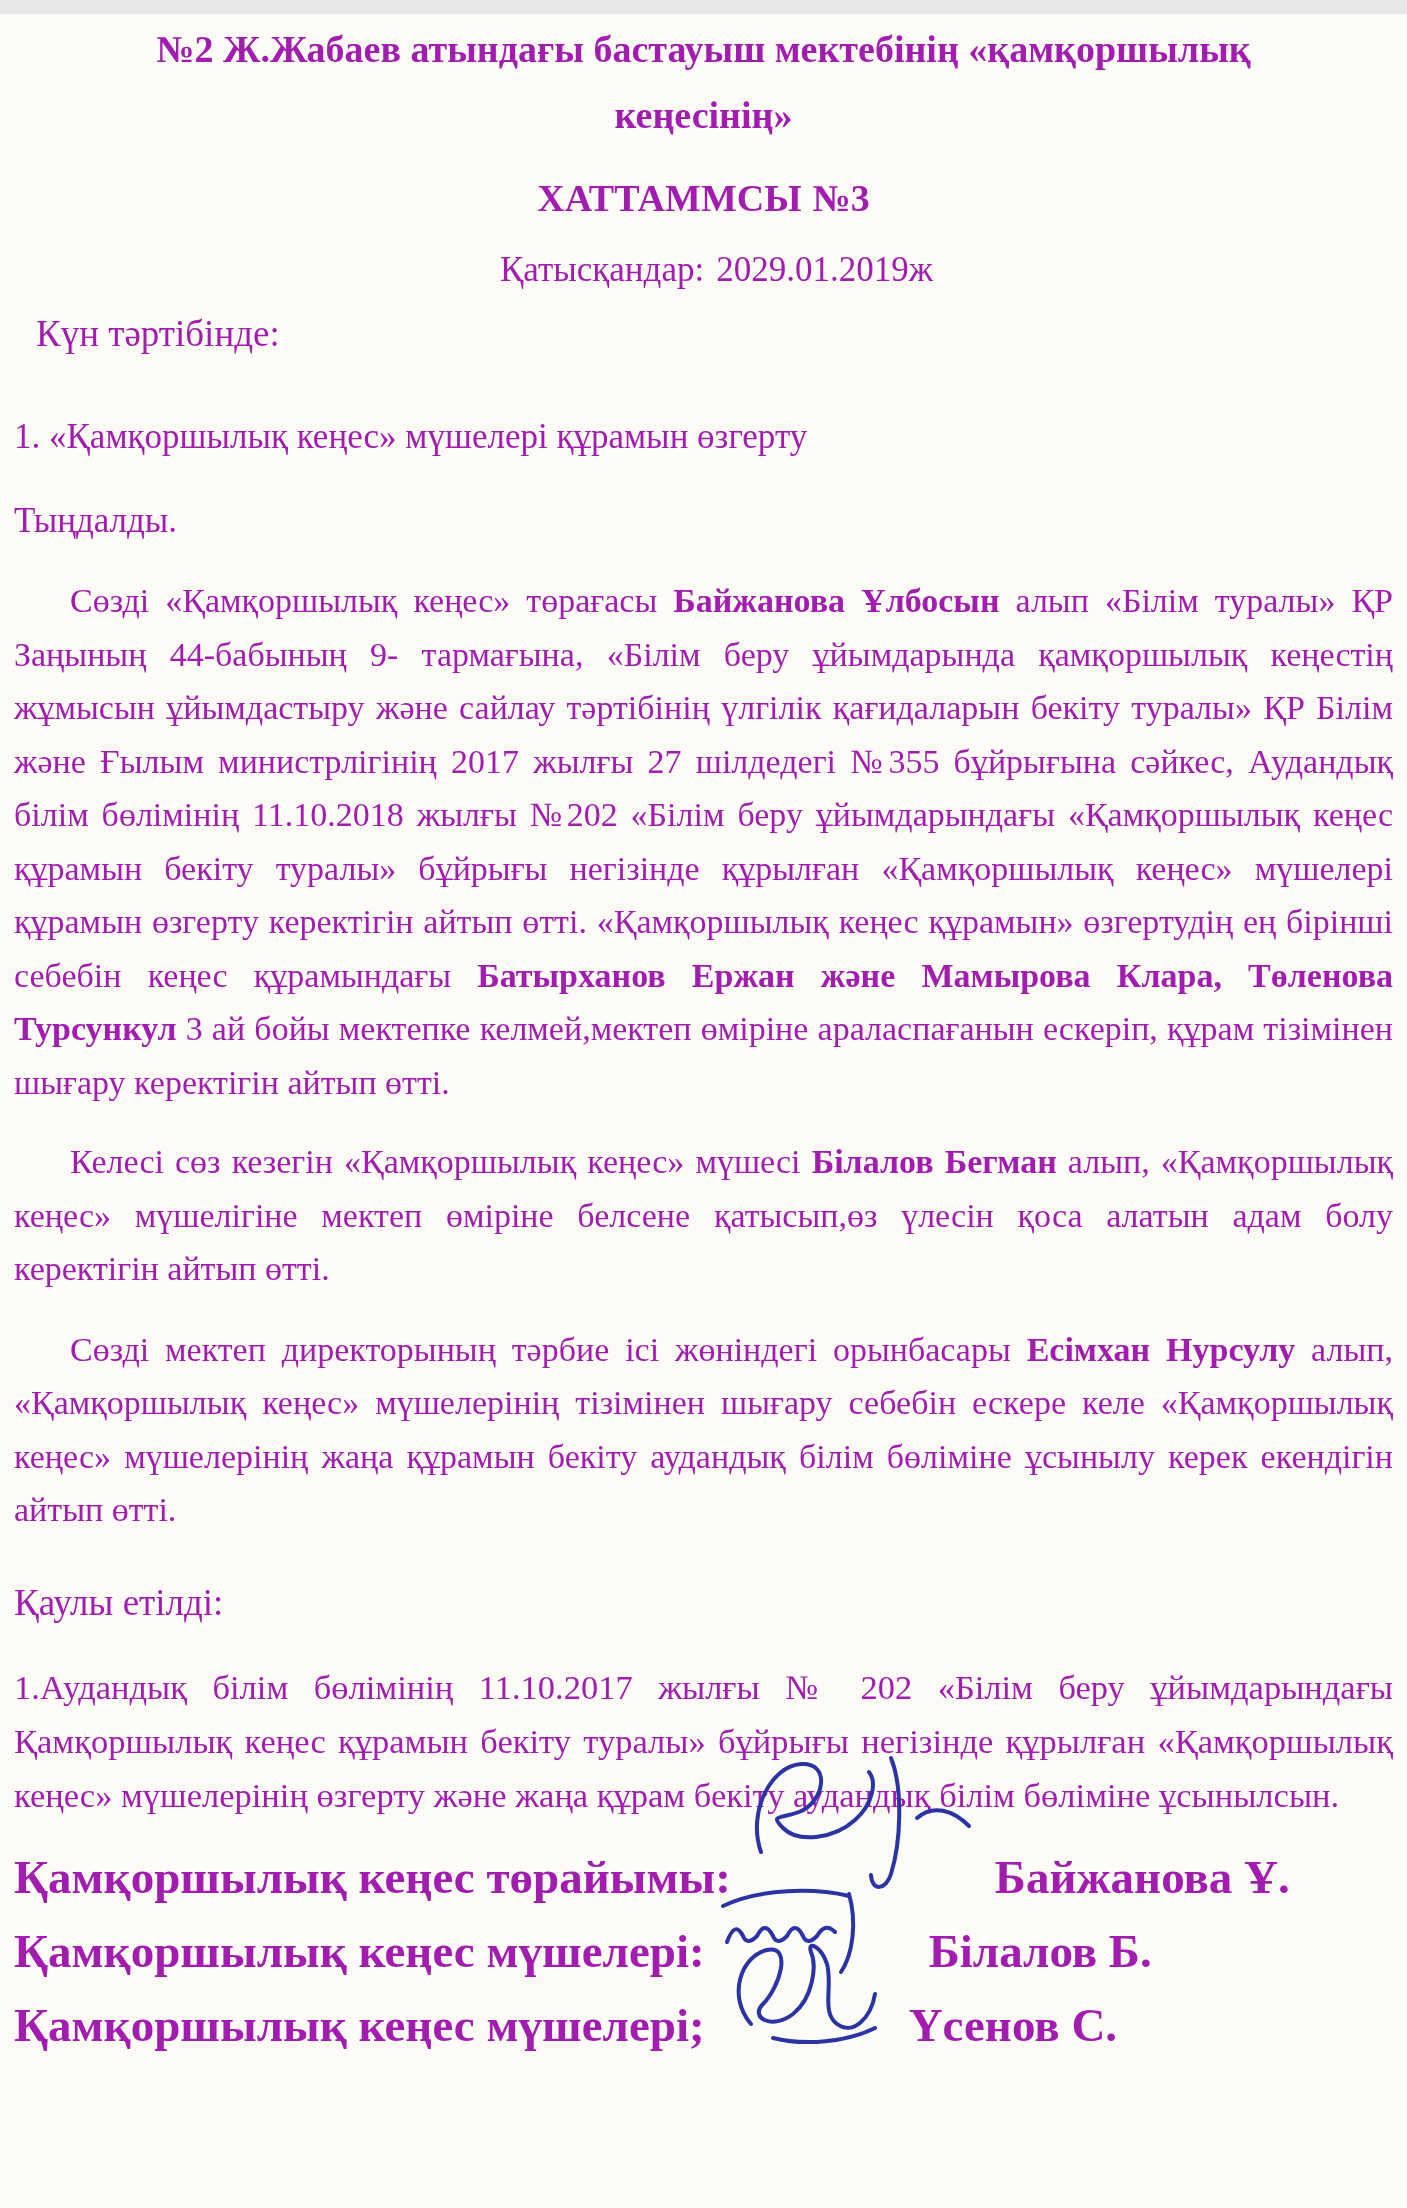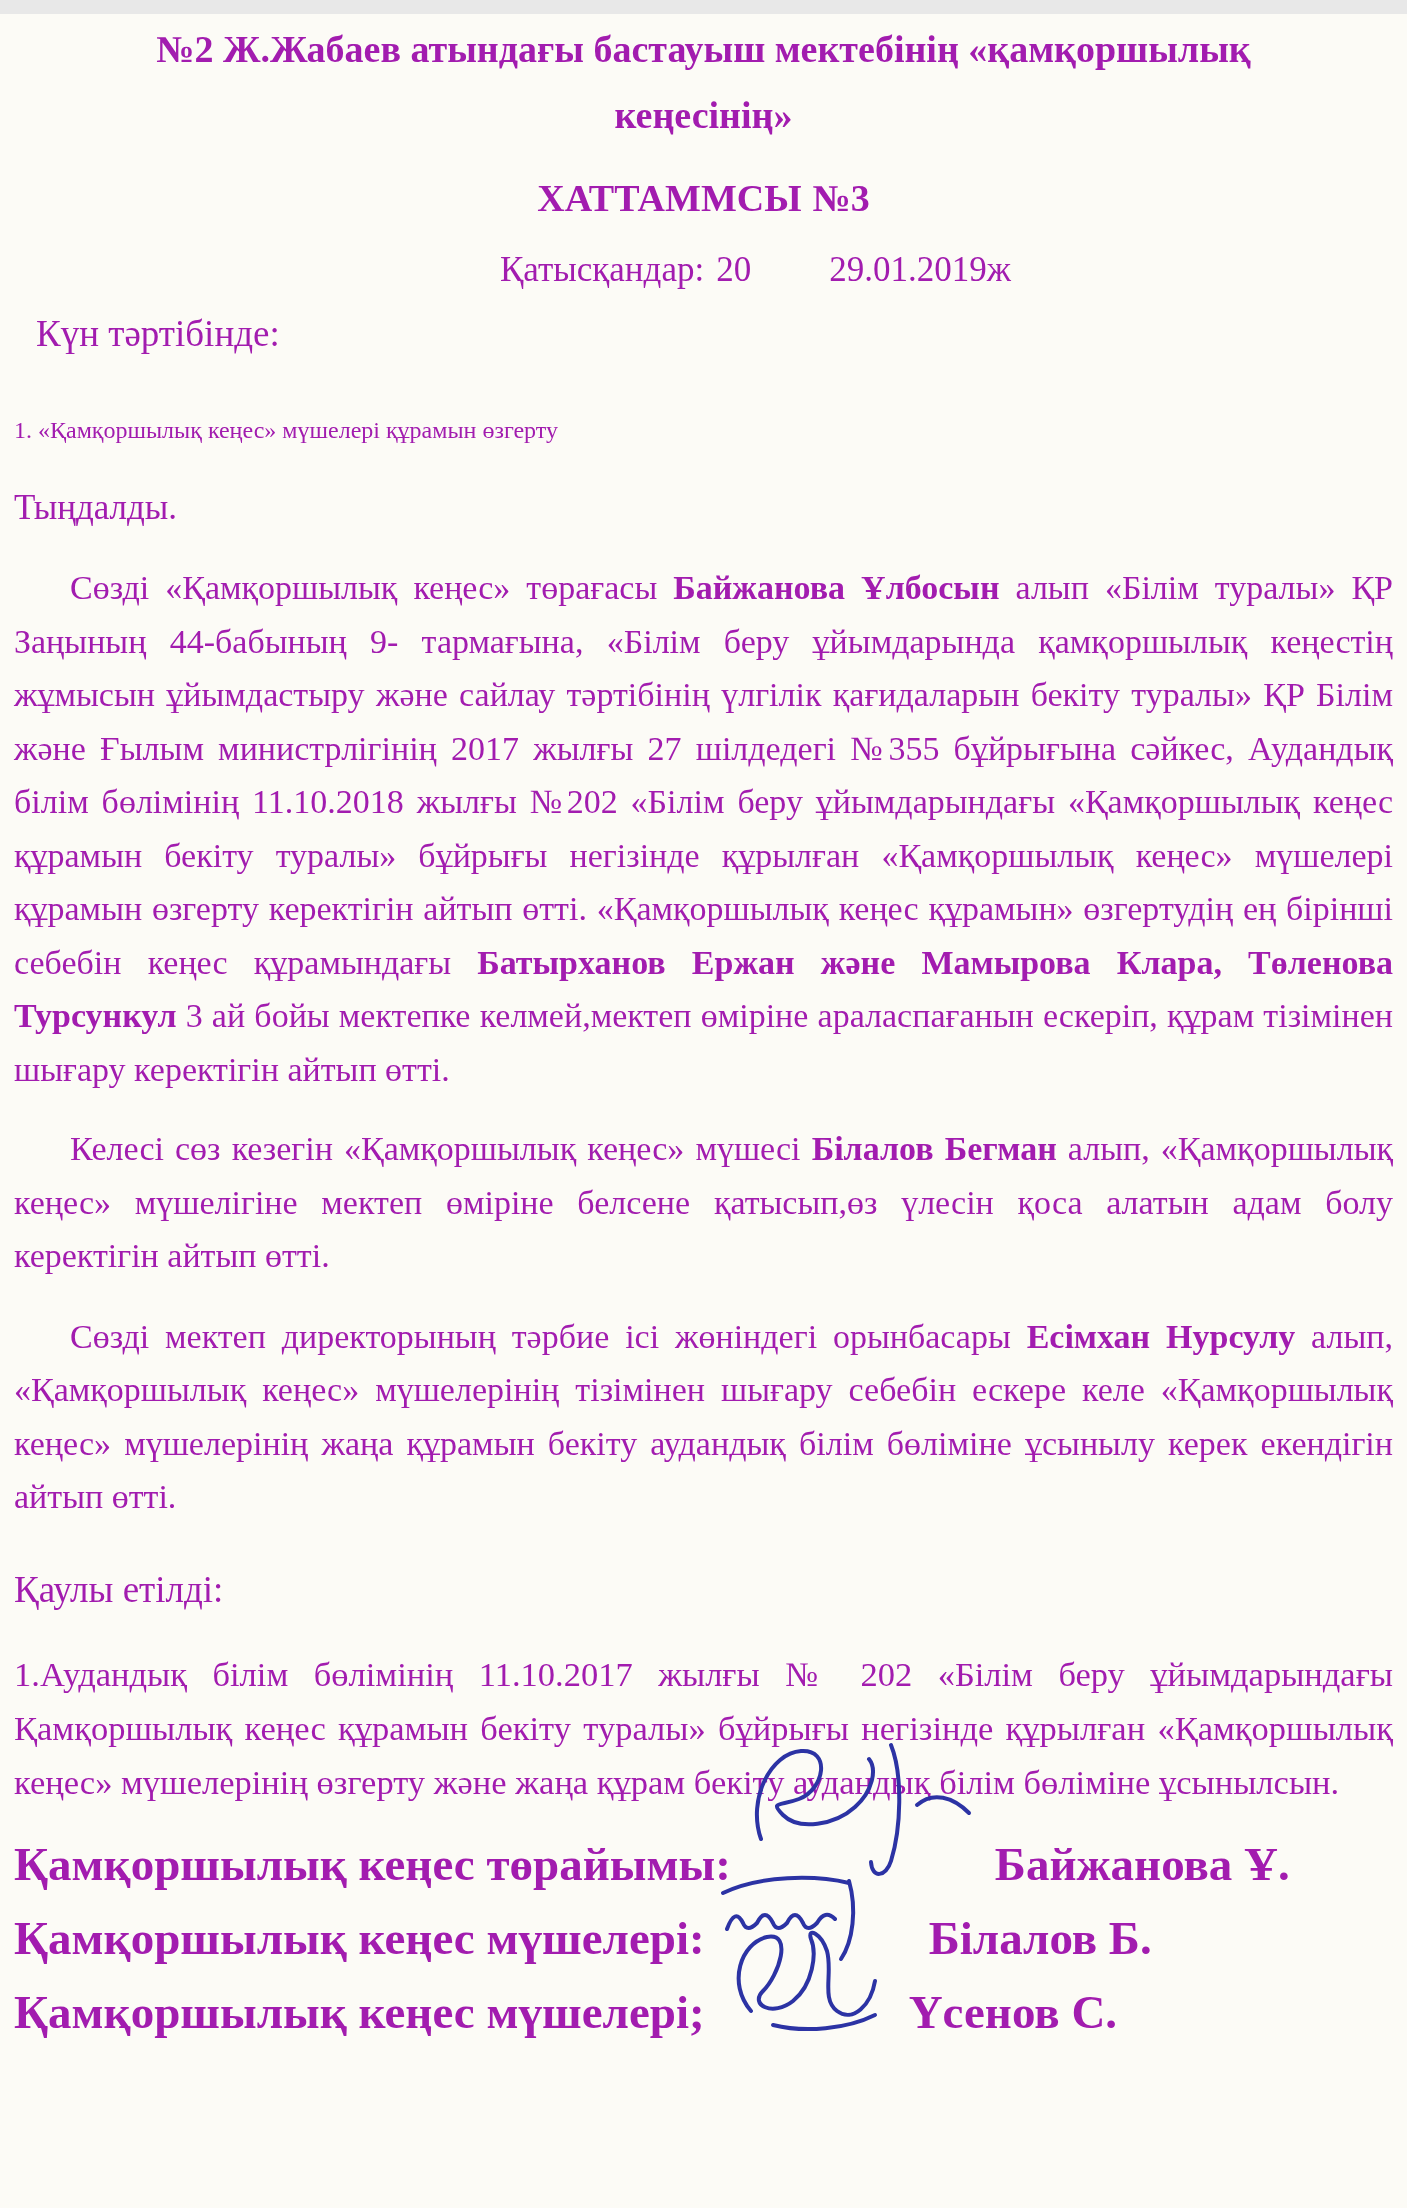"Қатысқандар:" .meta-row { gap: 78px -> none }
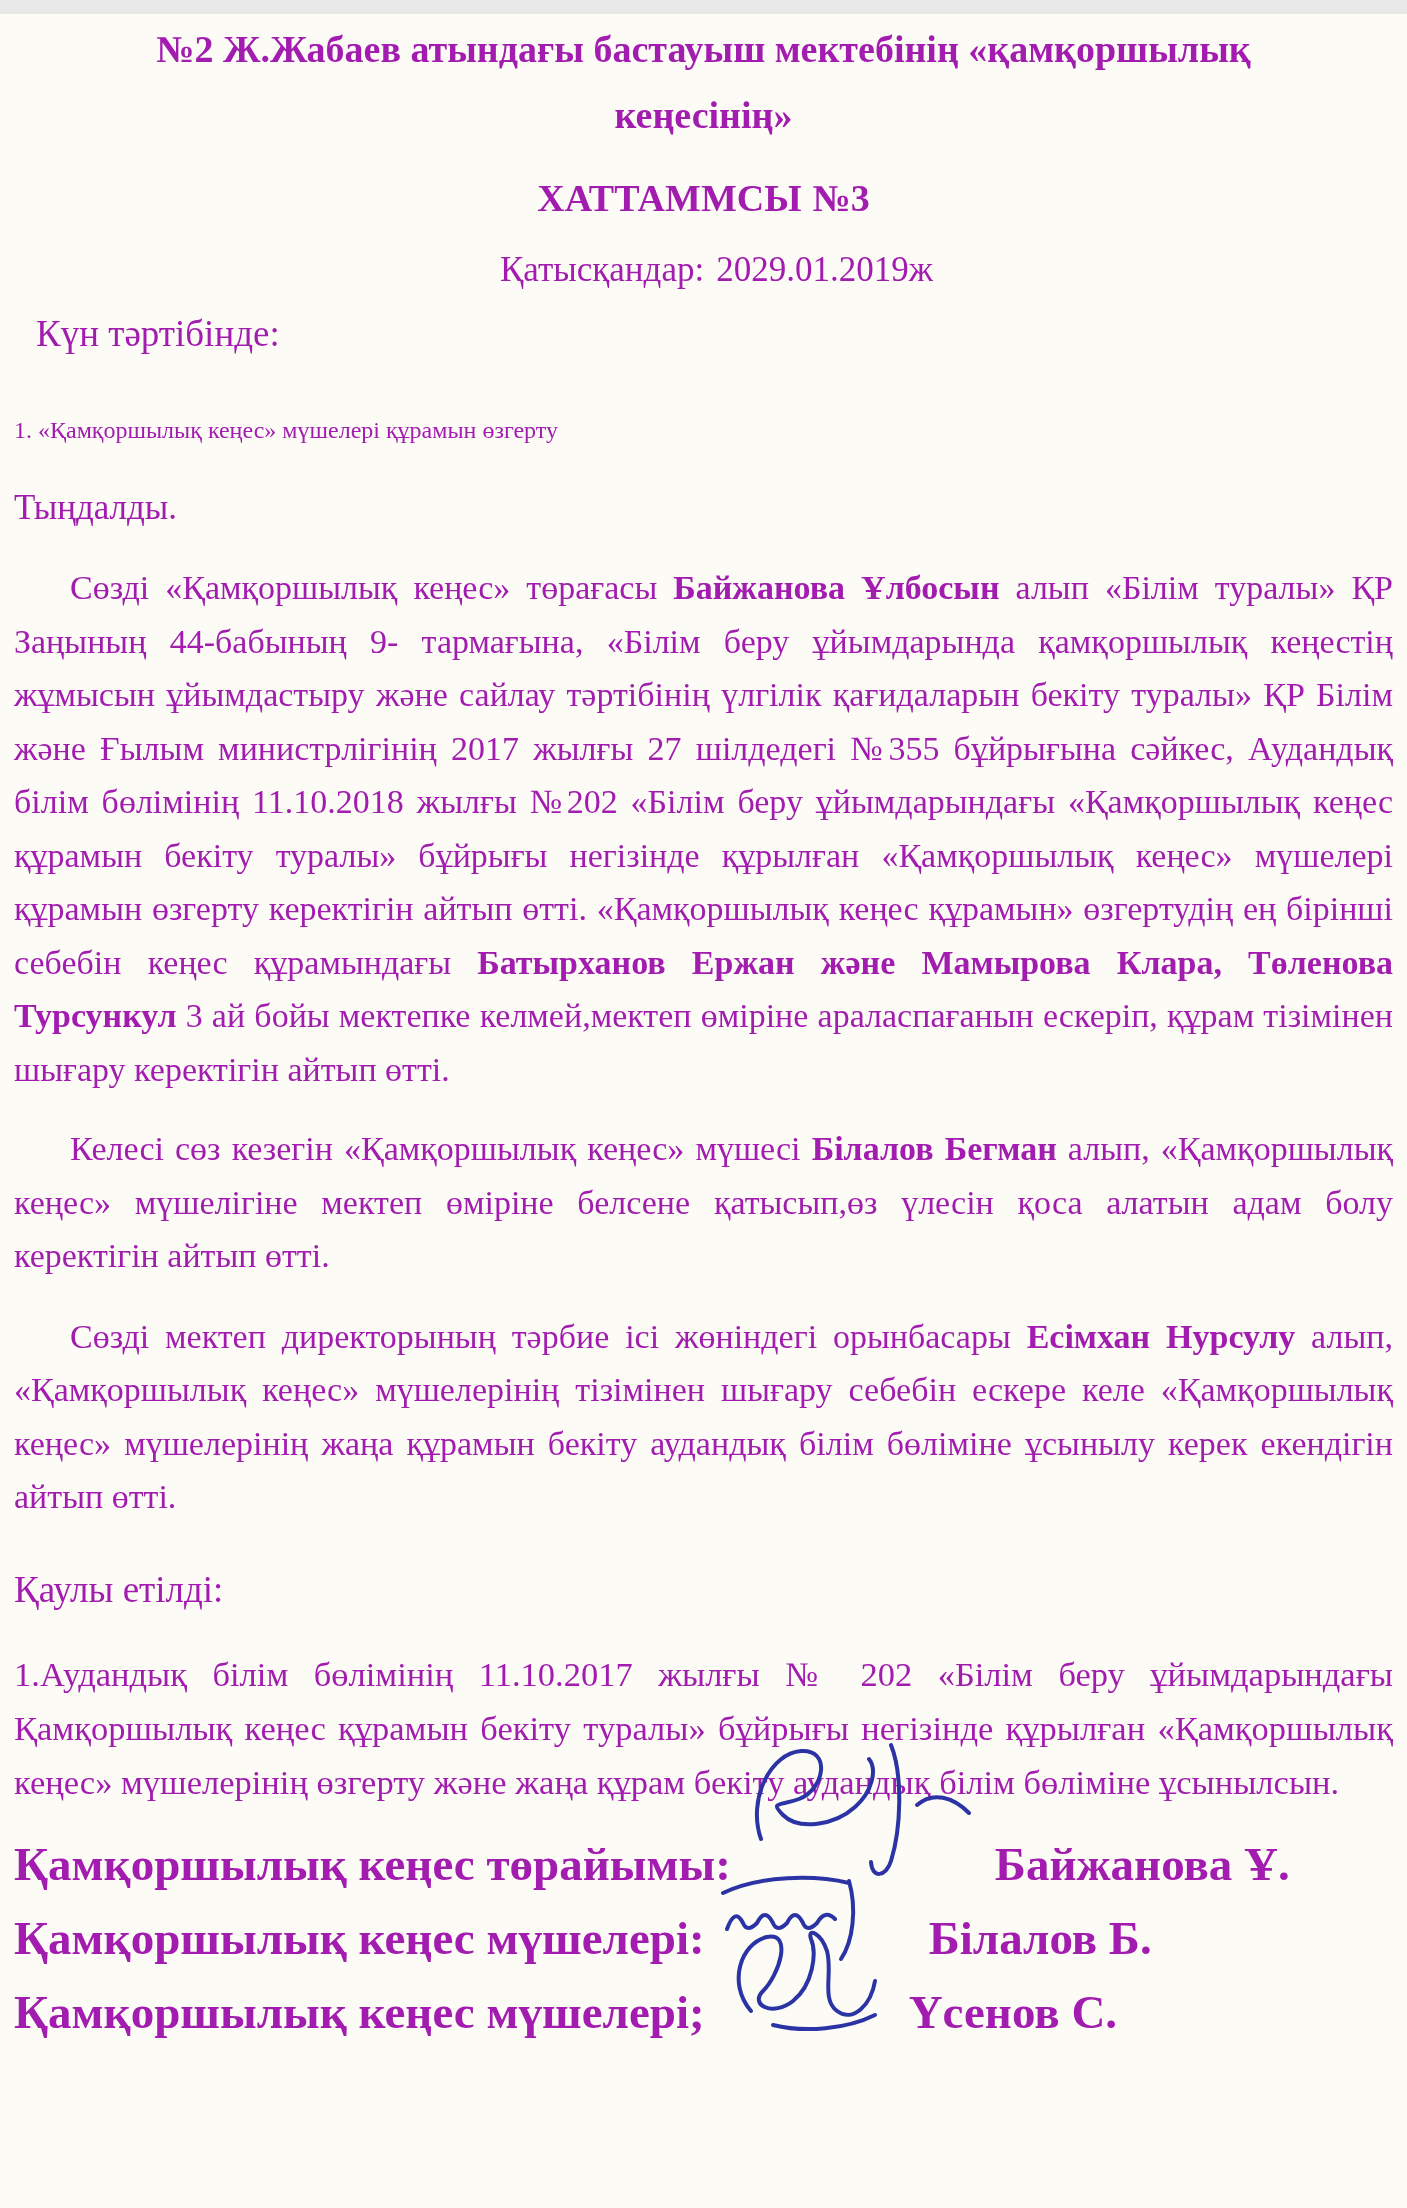"1. «Қамқоршылық кеңес» мүшелері құрамын" .agenda-item { font-size: 24px -> 35px }
